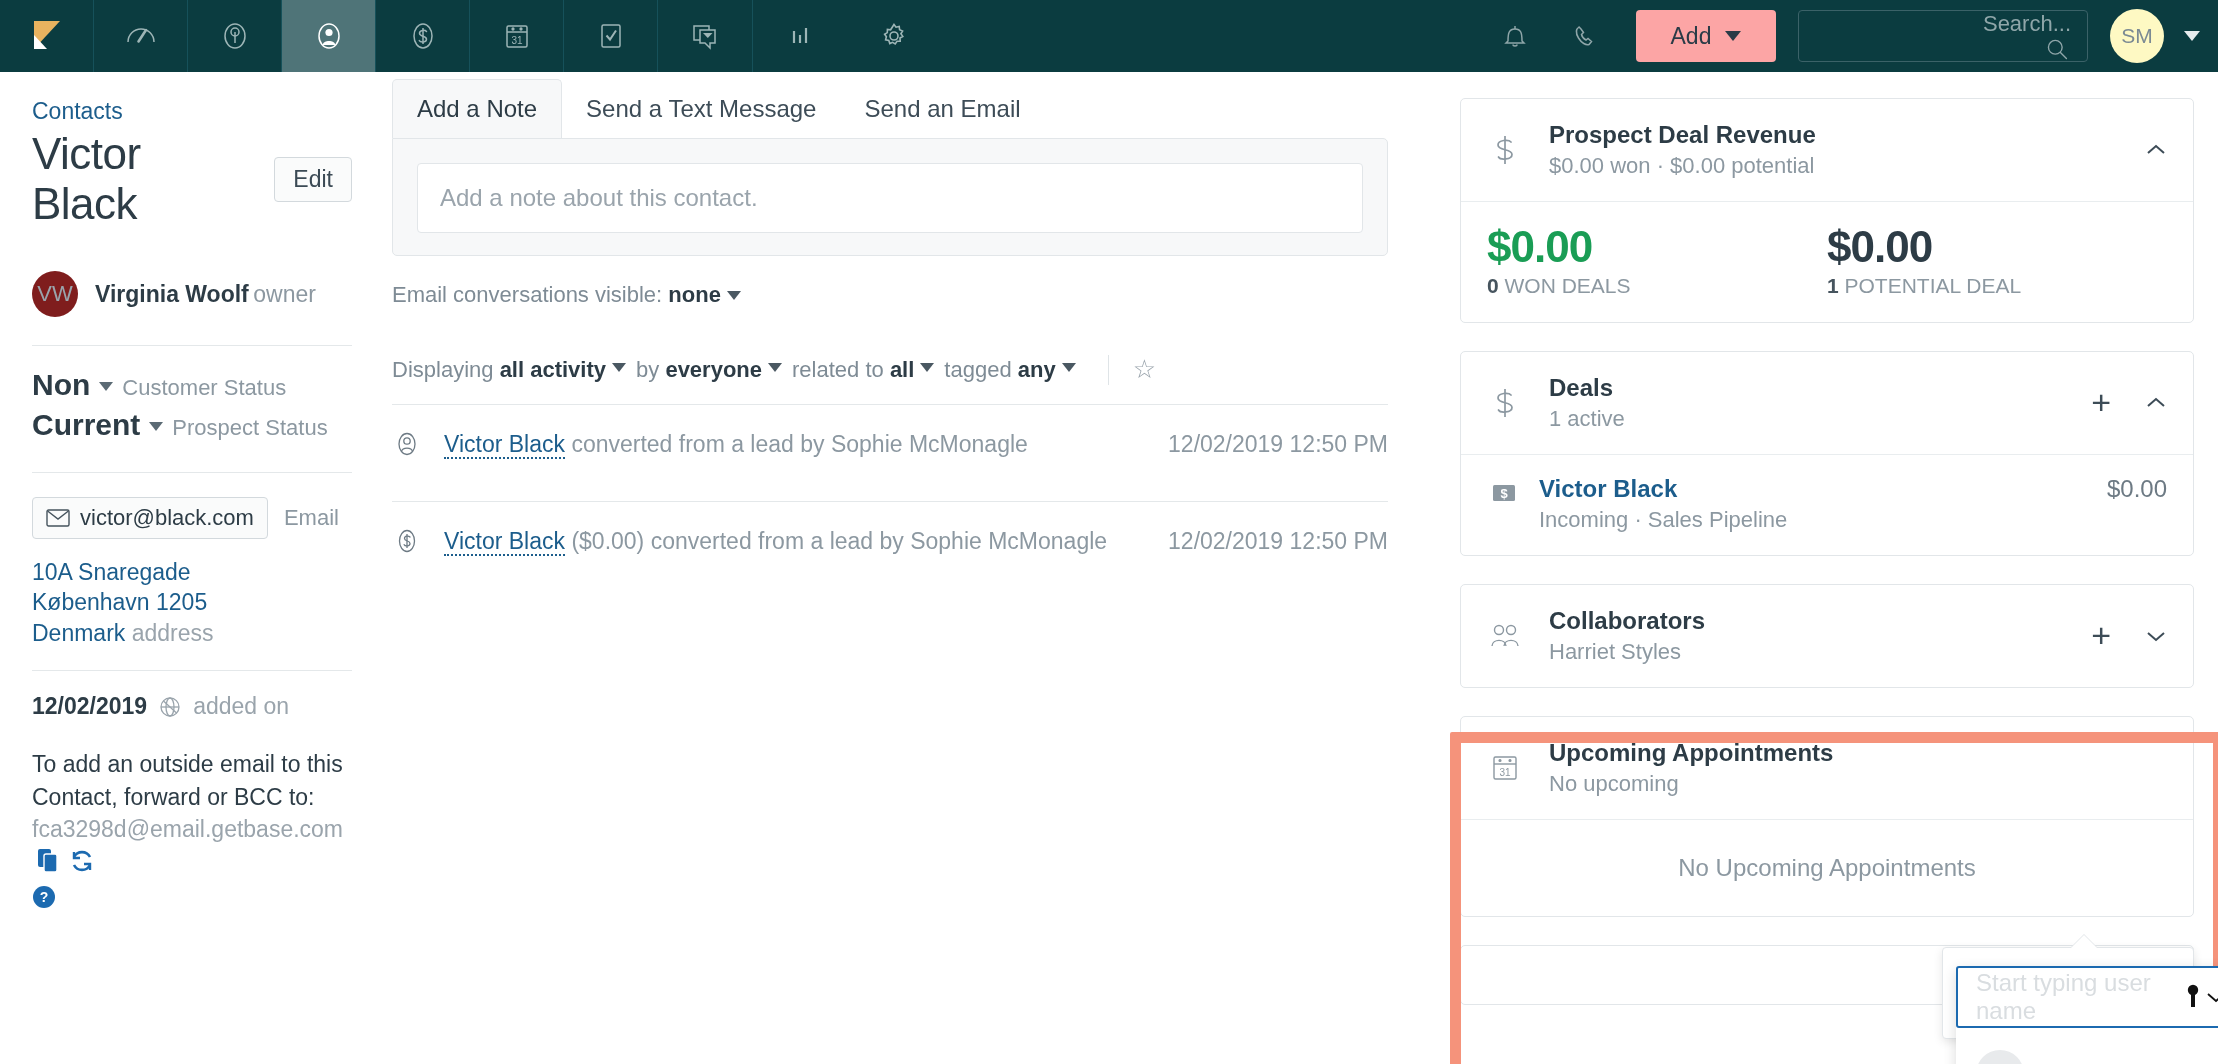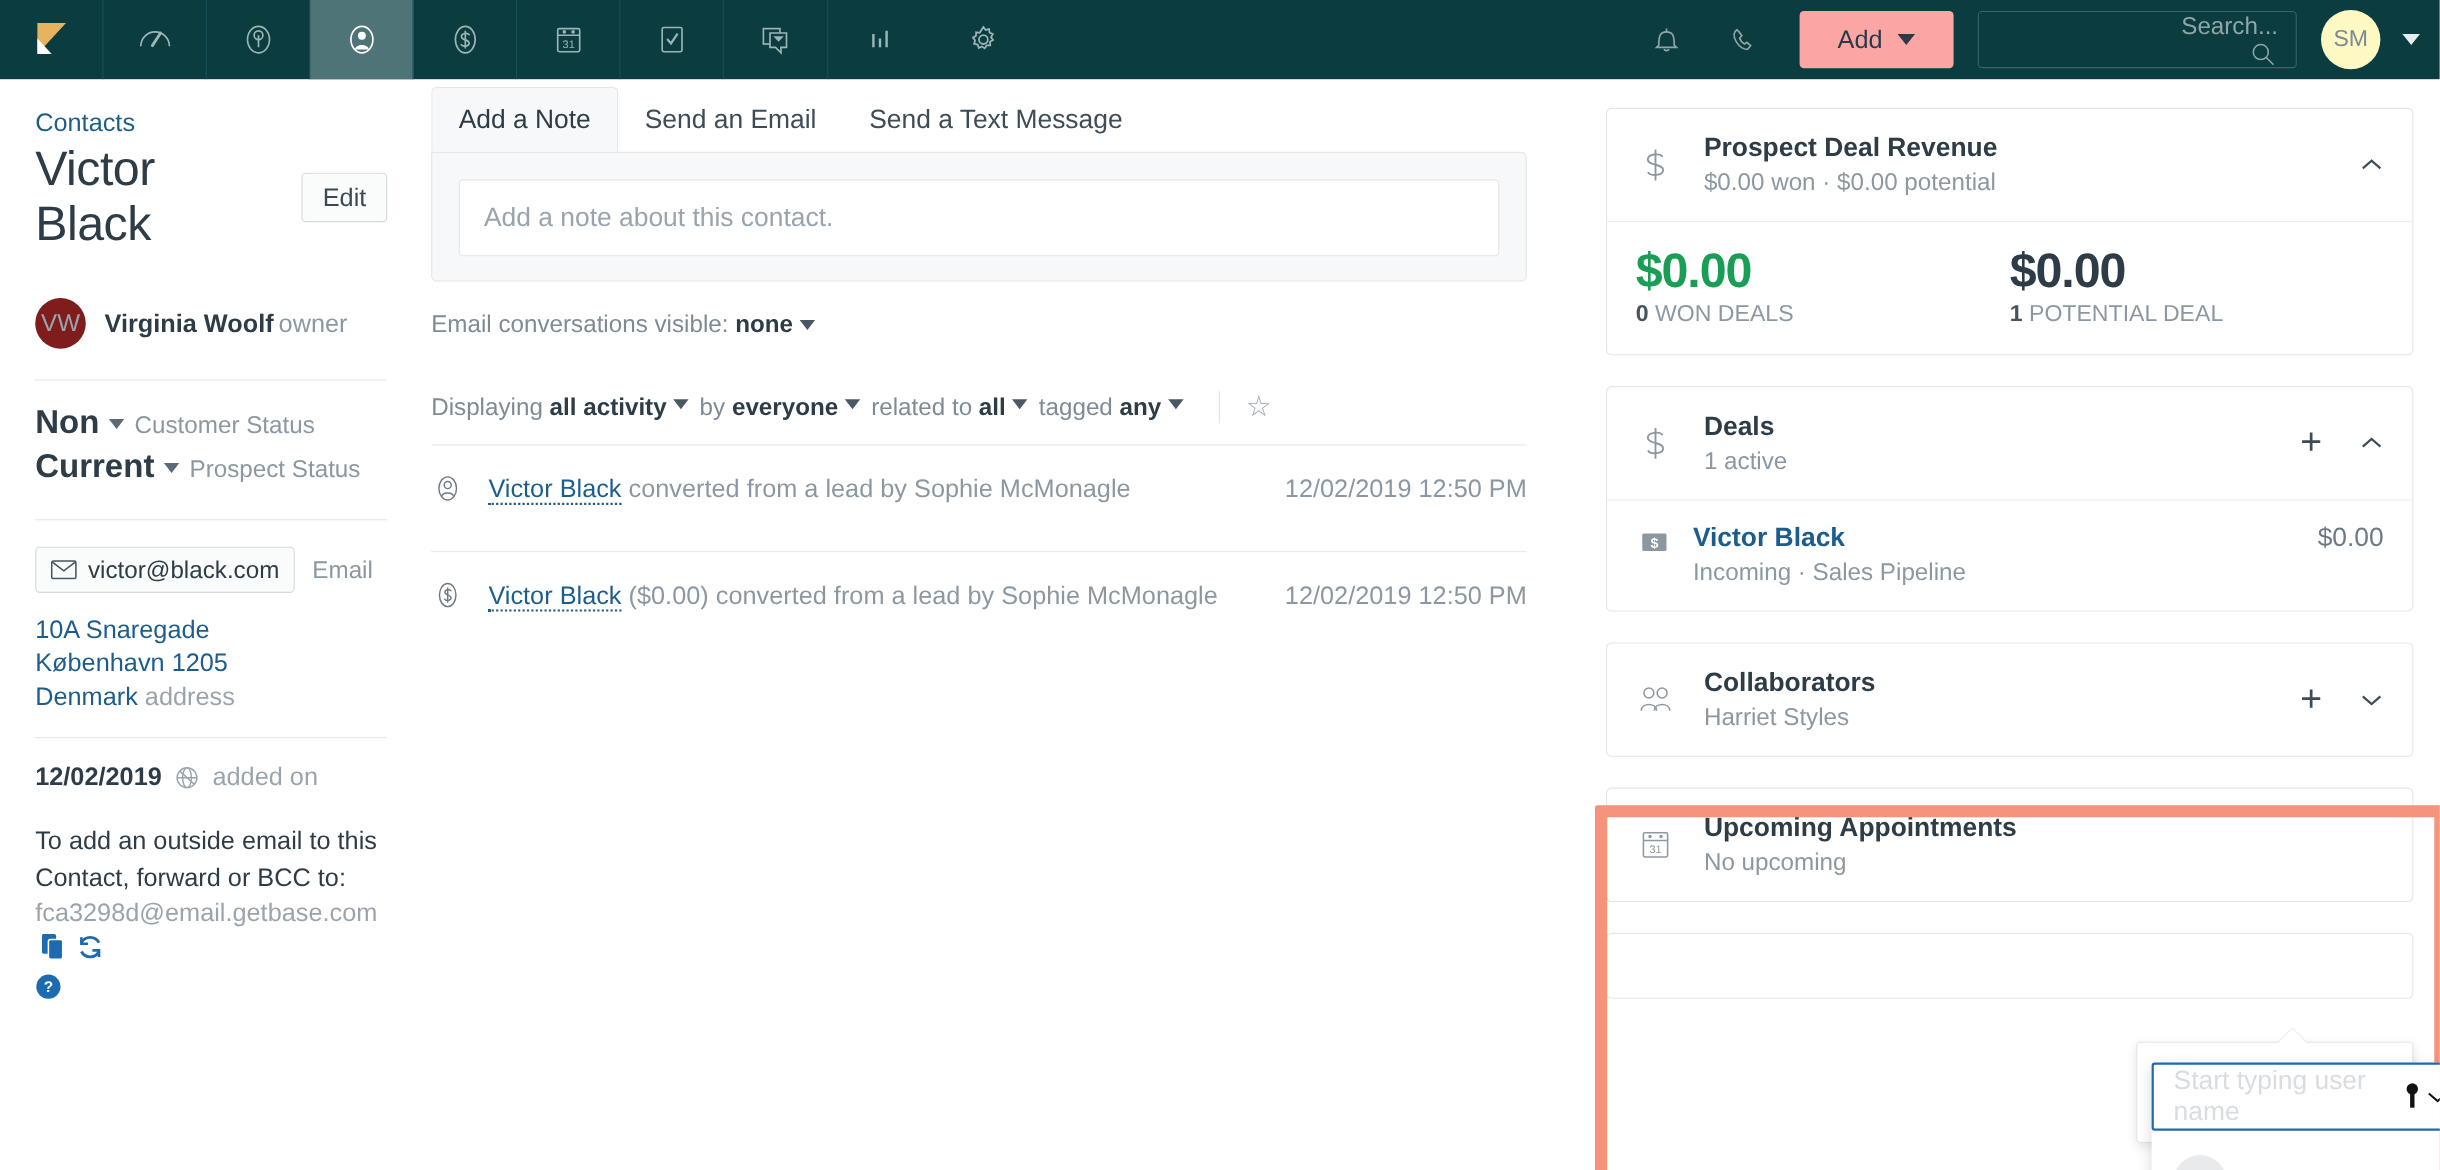"Send an Email" div.tab { order: before "Send a Text Message" -> after "Send a Text Message" }
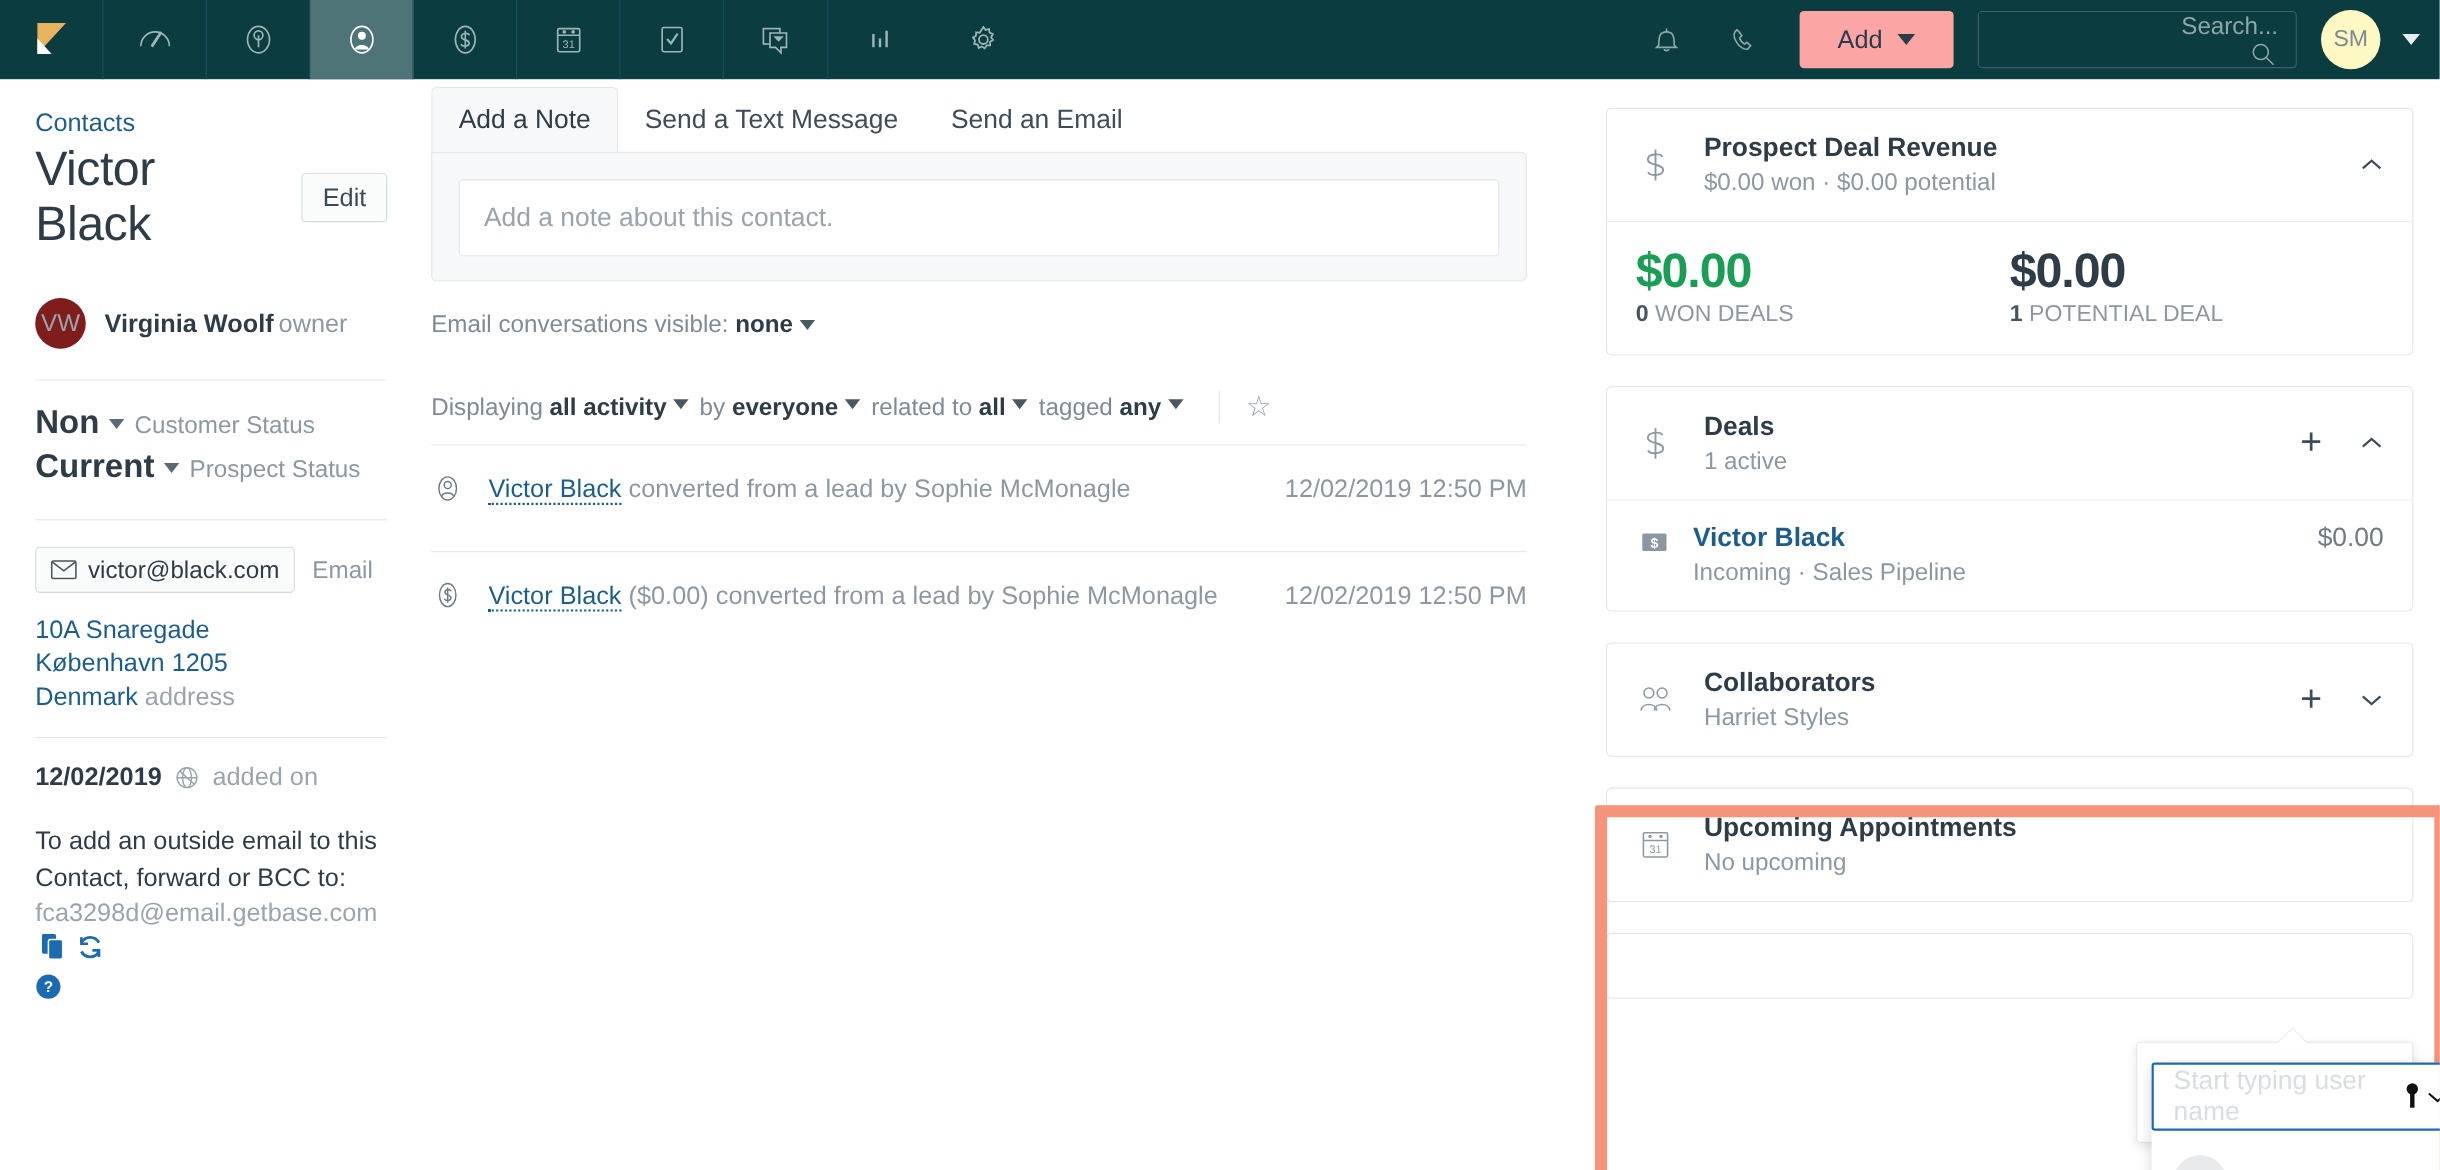"No Upcoming Appointments" div.empty-row { html: none -> <div>No Upcoming Appointments</div> }
